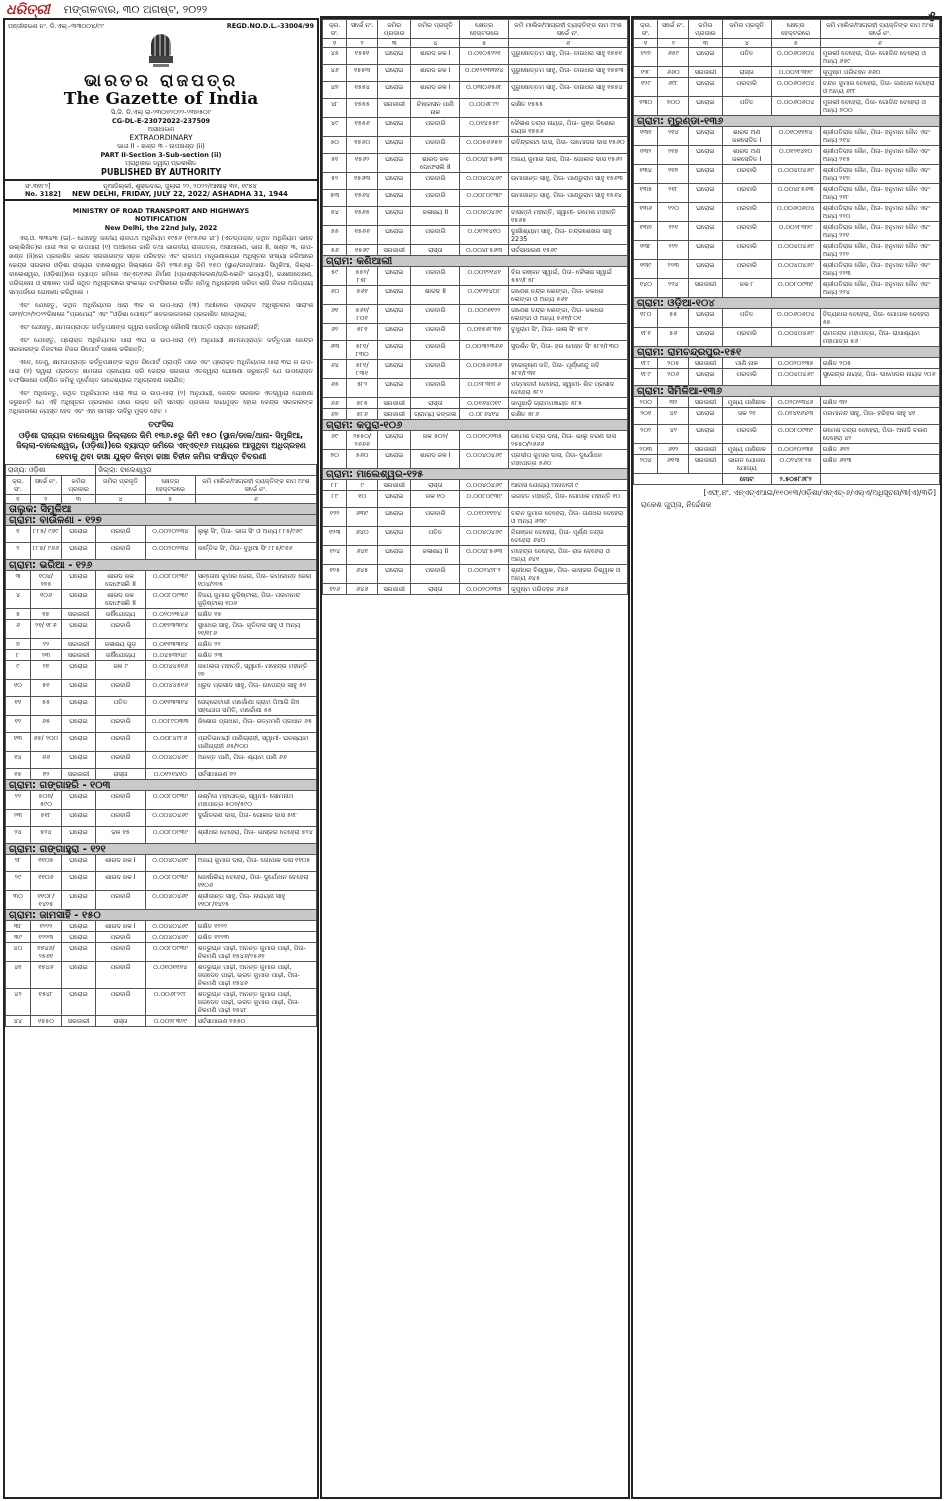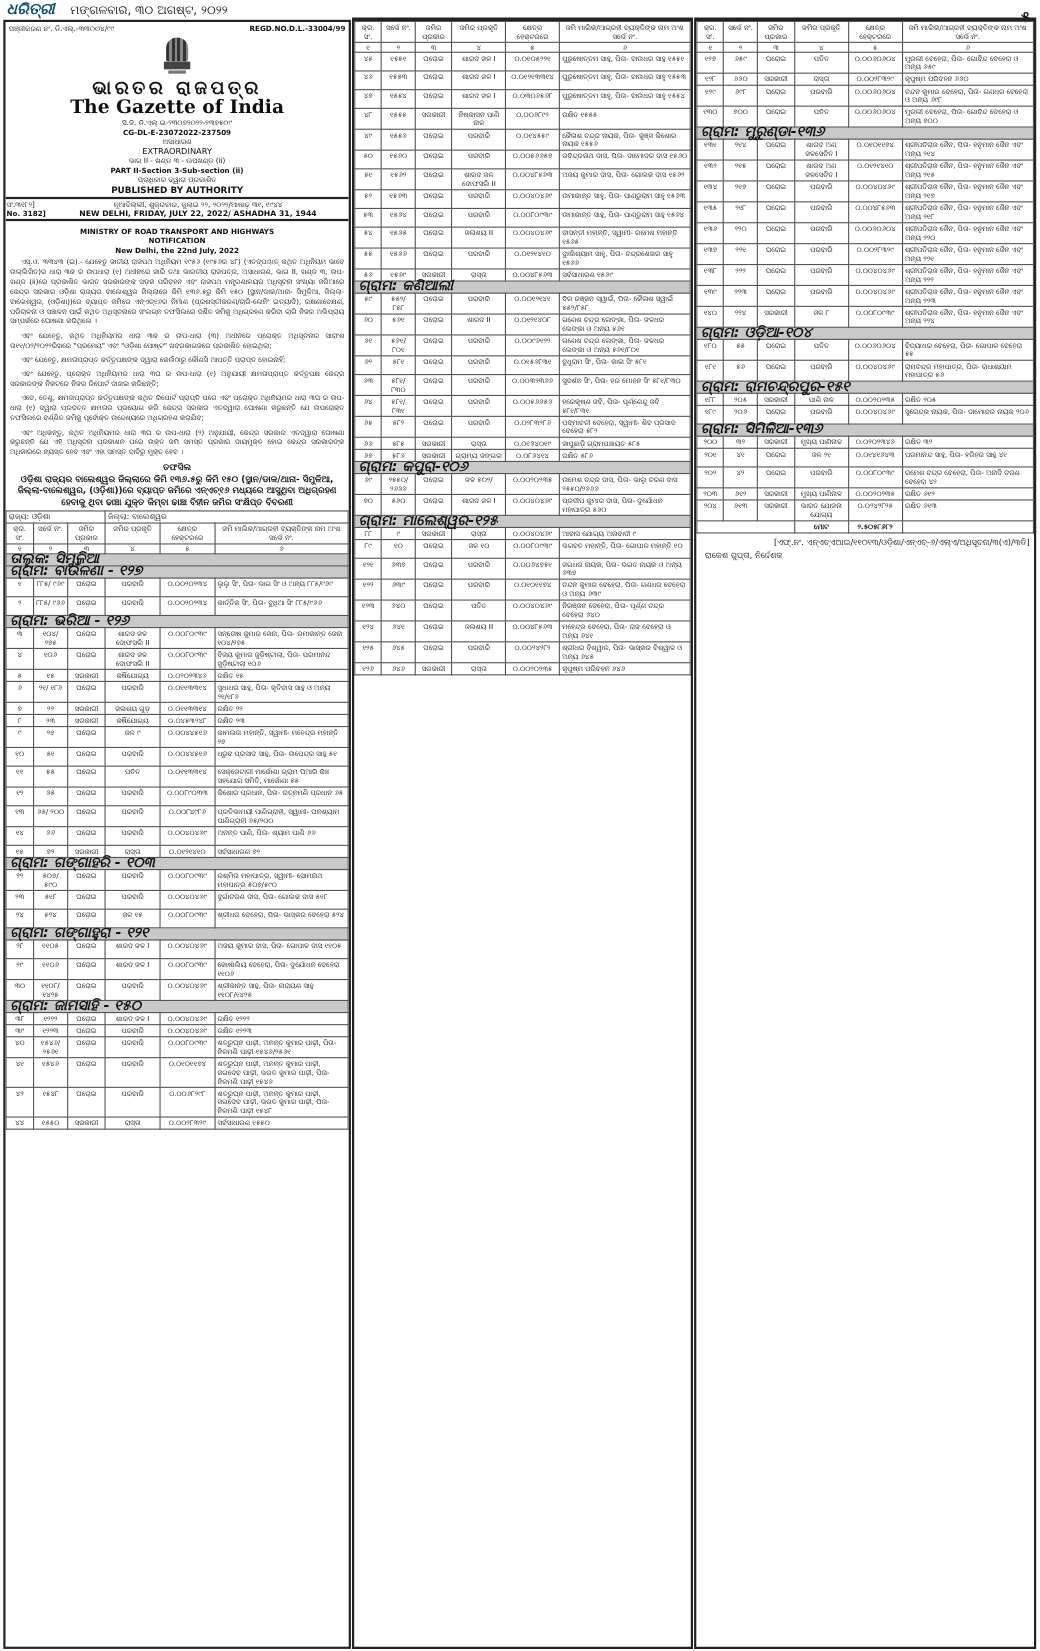"ଧରିତ୍ରୀ" .masthead .logo { color: #0c4a6e -> #b91c1c }
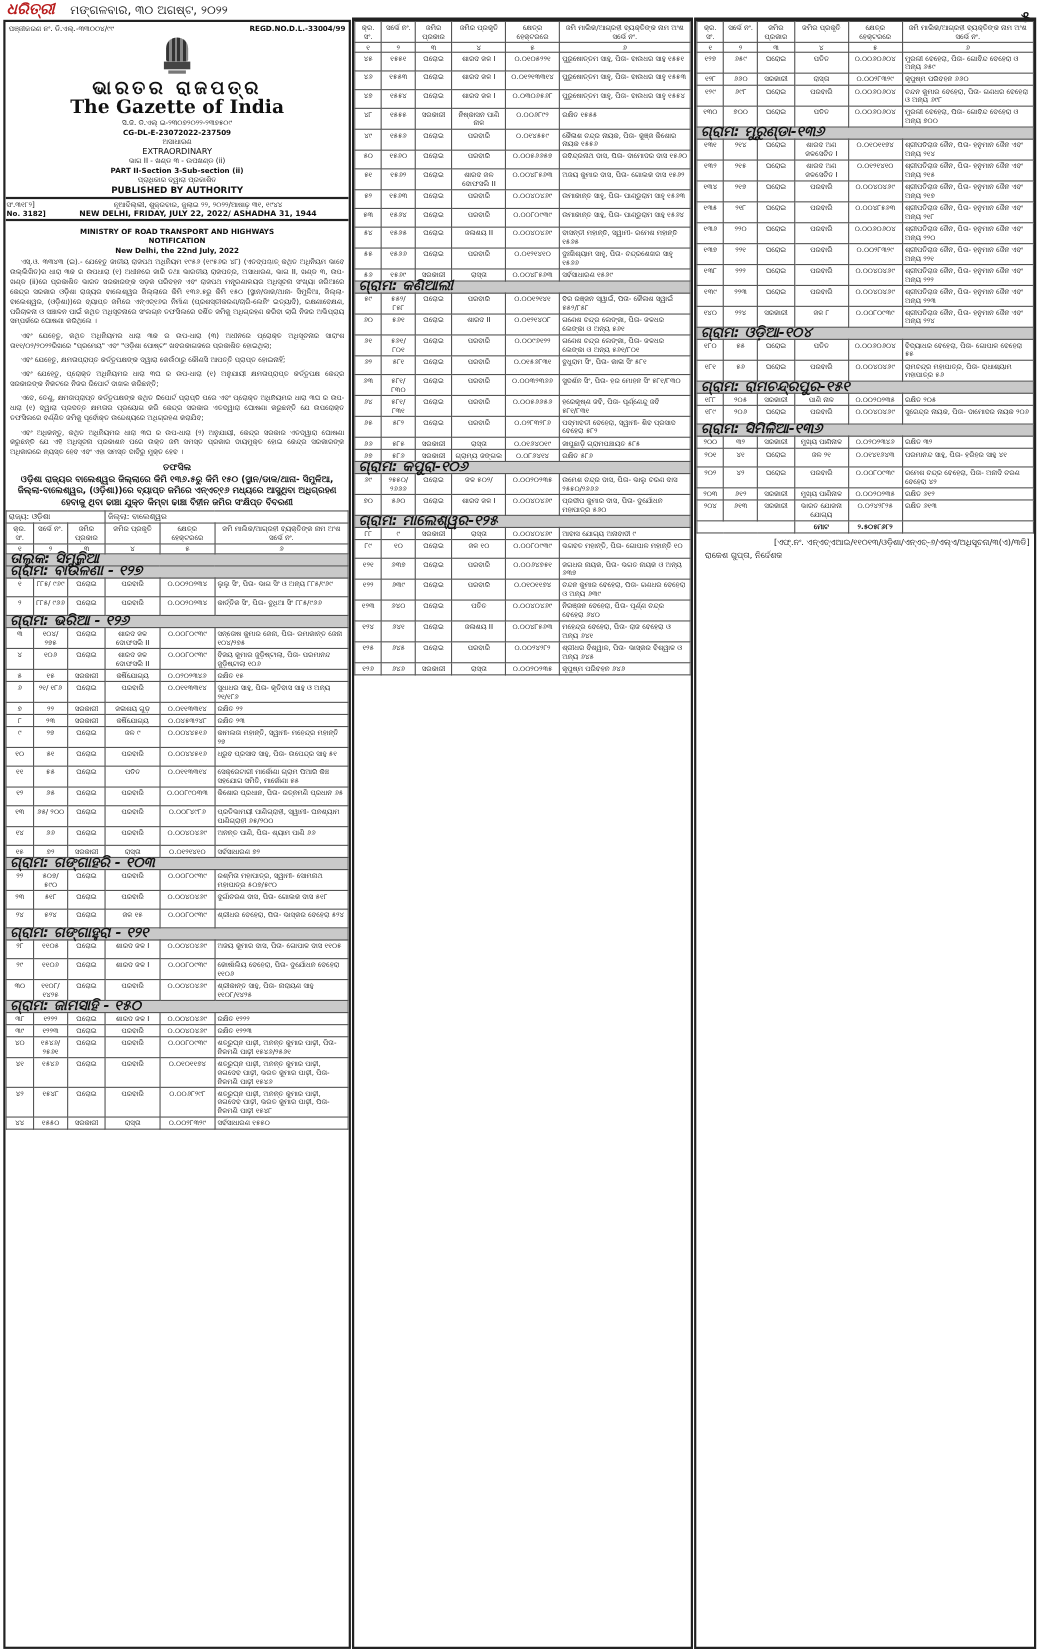"ଗ୍ରାମ: ମୁରୁଣ୍ଡା-୧୩୬" tr.sect td { font-size: 13px -> 10px; font-style: italic -> none }
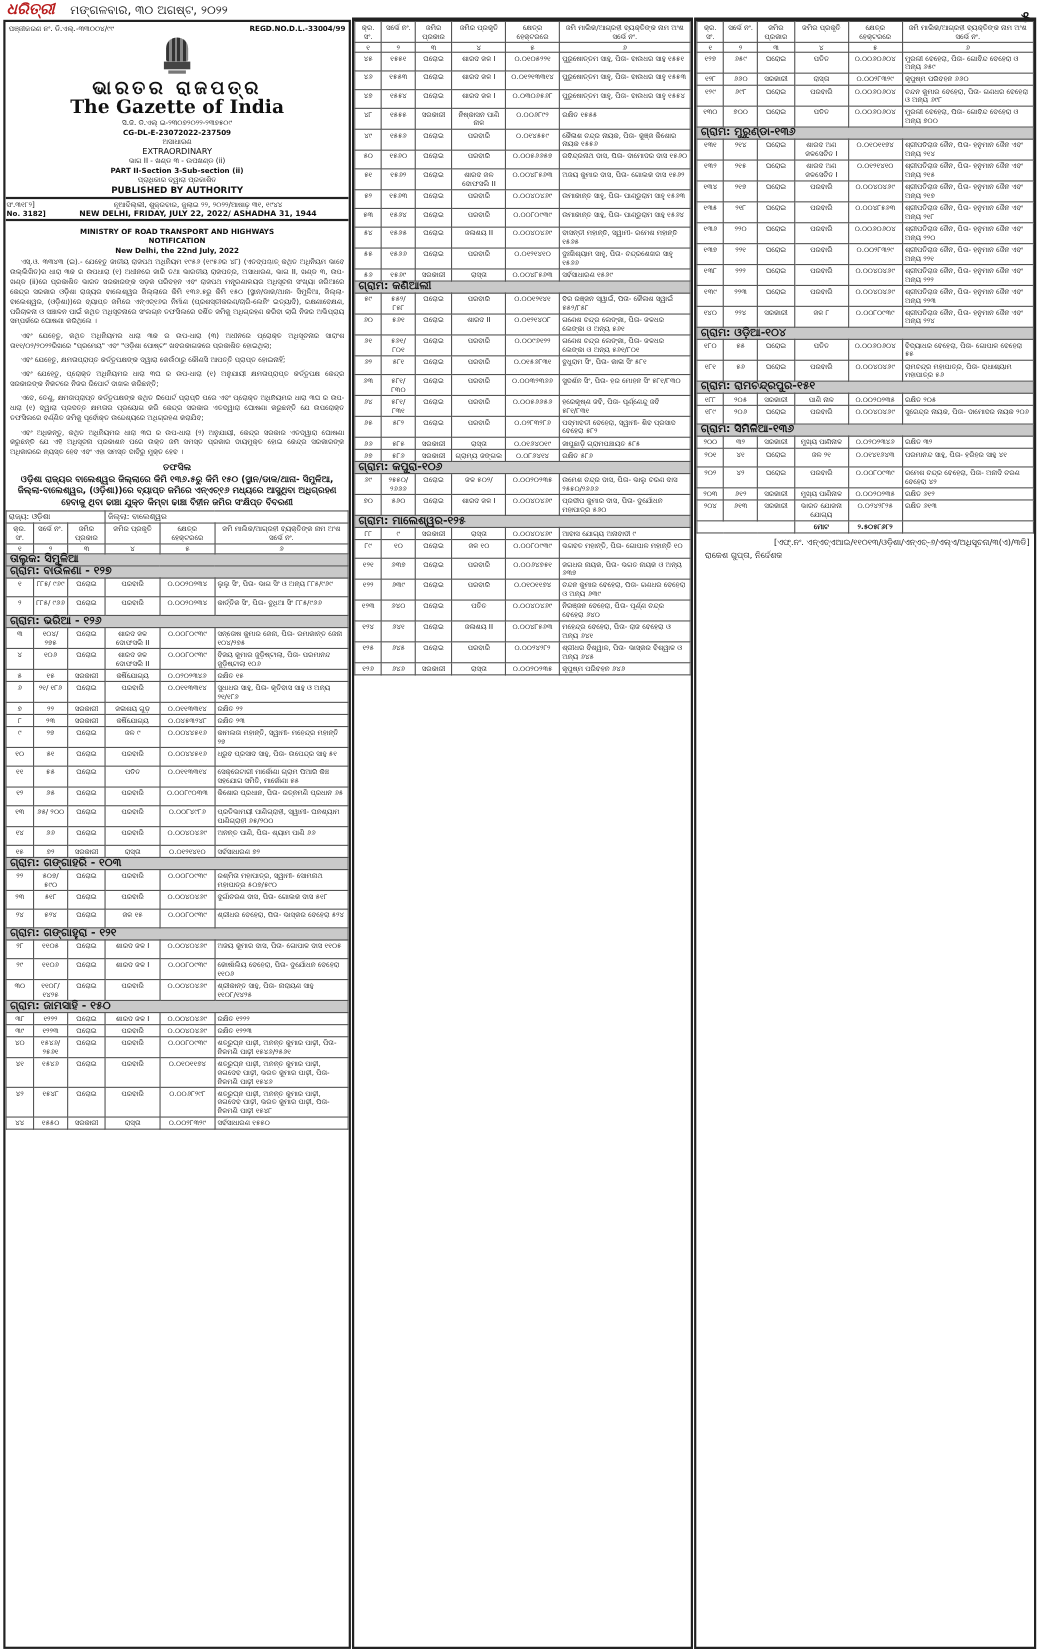"ସଂ.୩୧୮୨]" .gz-date { padding: 1px 1px -> 1px 20px }
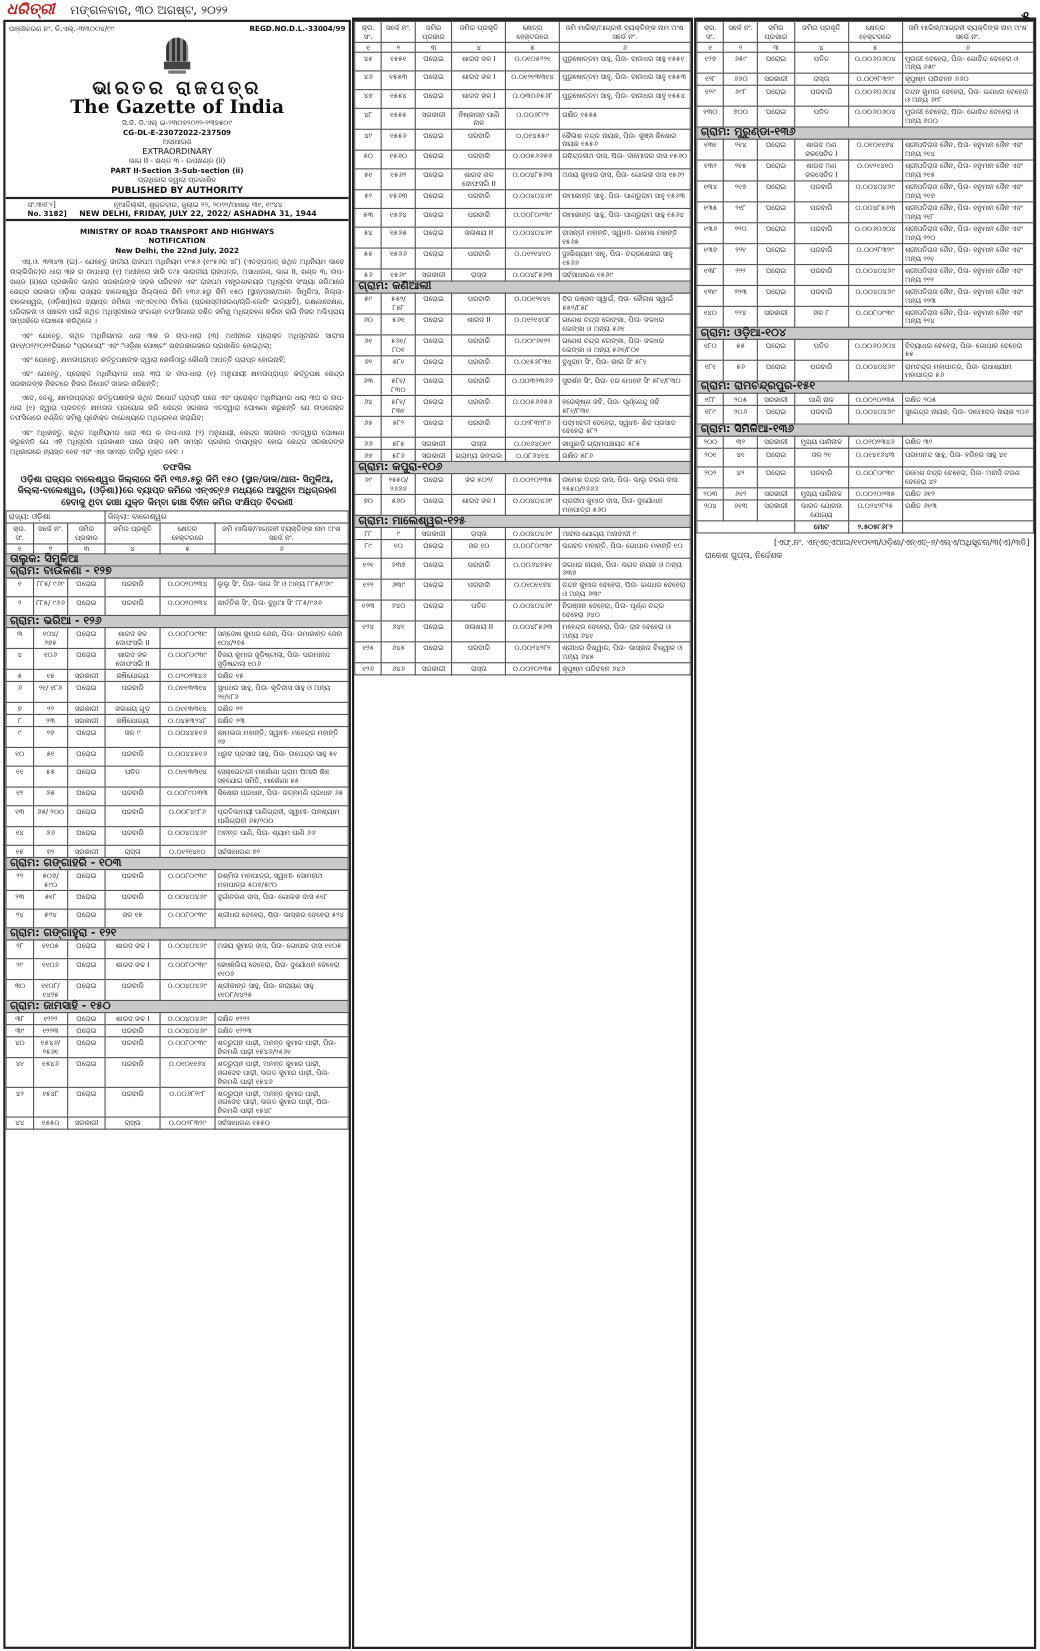"ଦୁଃଖିଶ୍ୟାମ ସାହୁ, ପିତା- ଚନ୍ଦ୍ରଶେଖର ସାହୁ" td { text: ୧୫୬୬ -> 2235 }
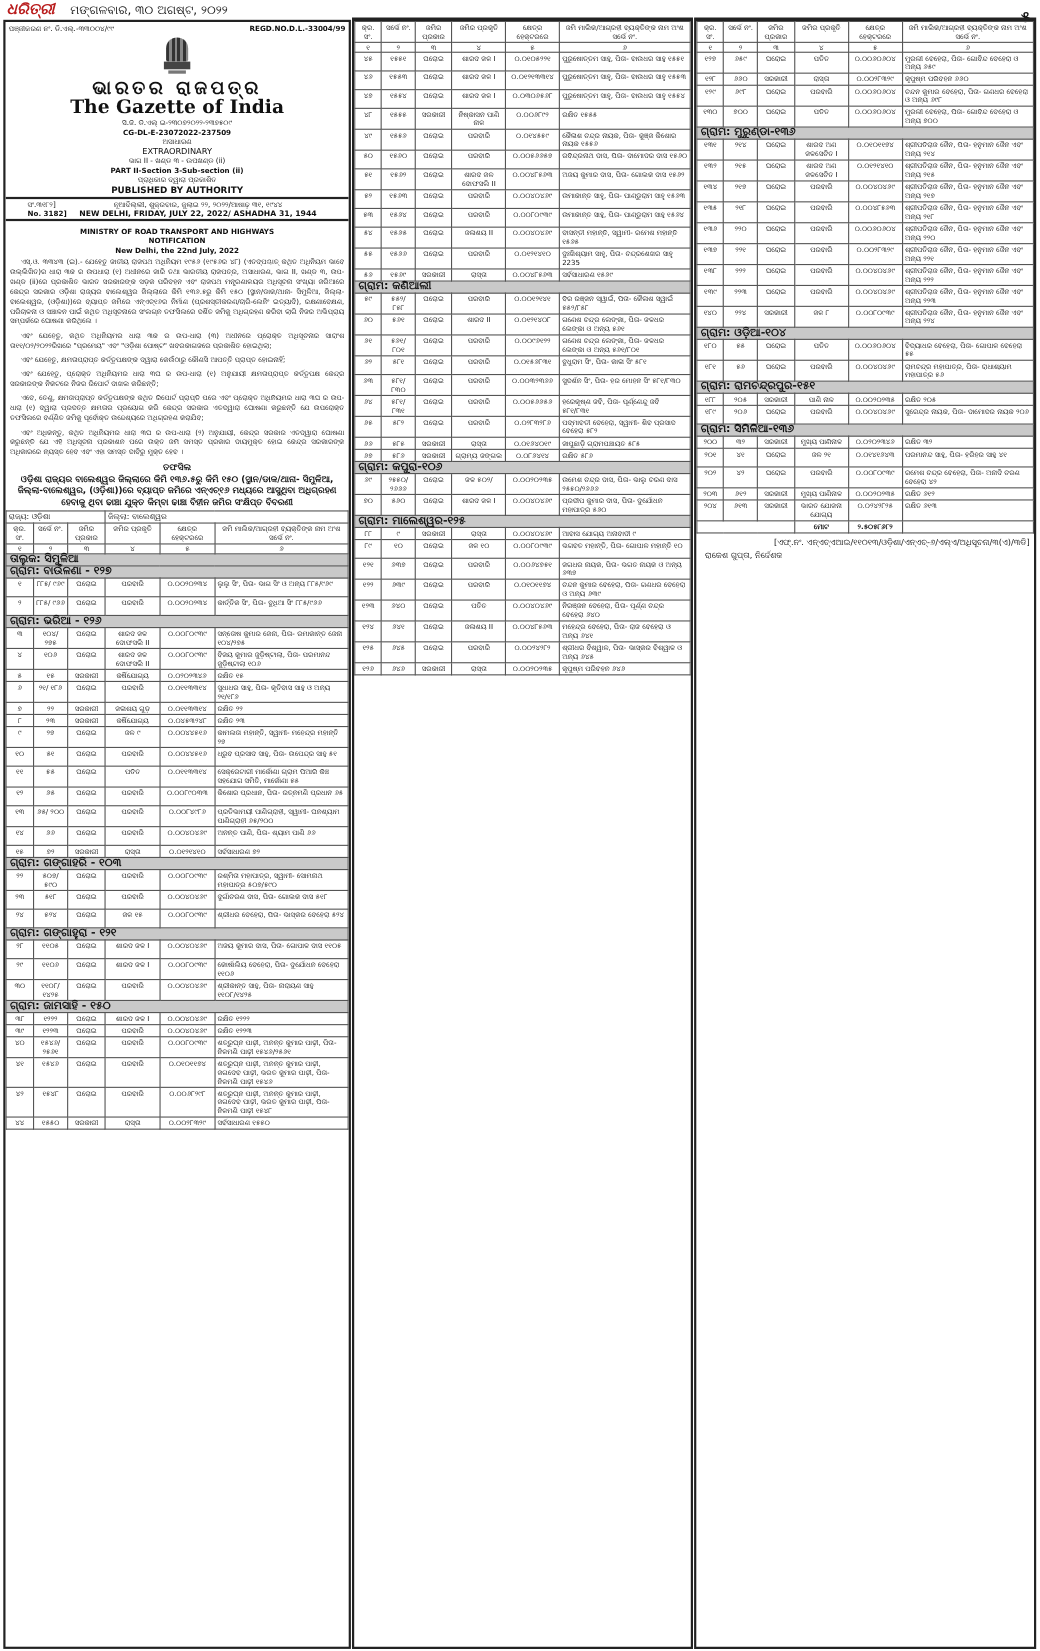"୧୨୧" tr.row-tall { html: <tr> <td>୧୨୧</td> <td>୬୩୭</td> <td>ଘରୋଇ</td> <td>ପରବାରି</td> <td>୦.୦୦୬୪୭୫୧</td> <td>ଜଗଧର ନାୟକ, ପିତା- ଭଗତ ନାୟକ ଓ ଅନ୍ୟ ୬୩୭</td> </tr> -> none }
